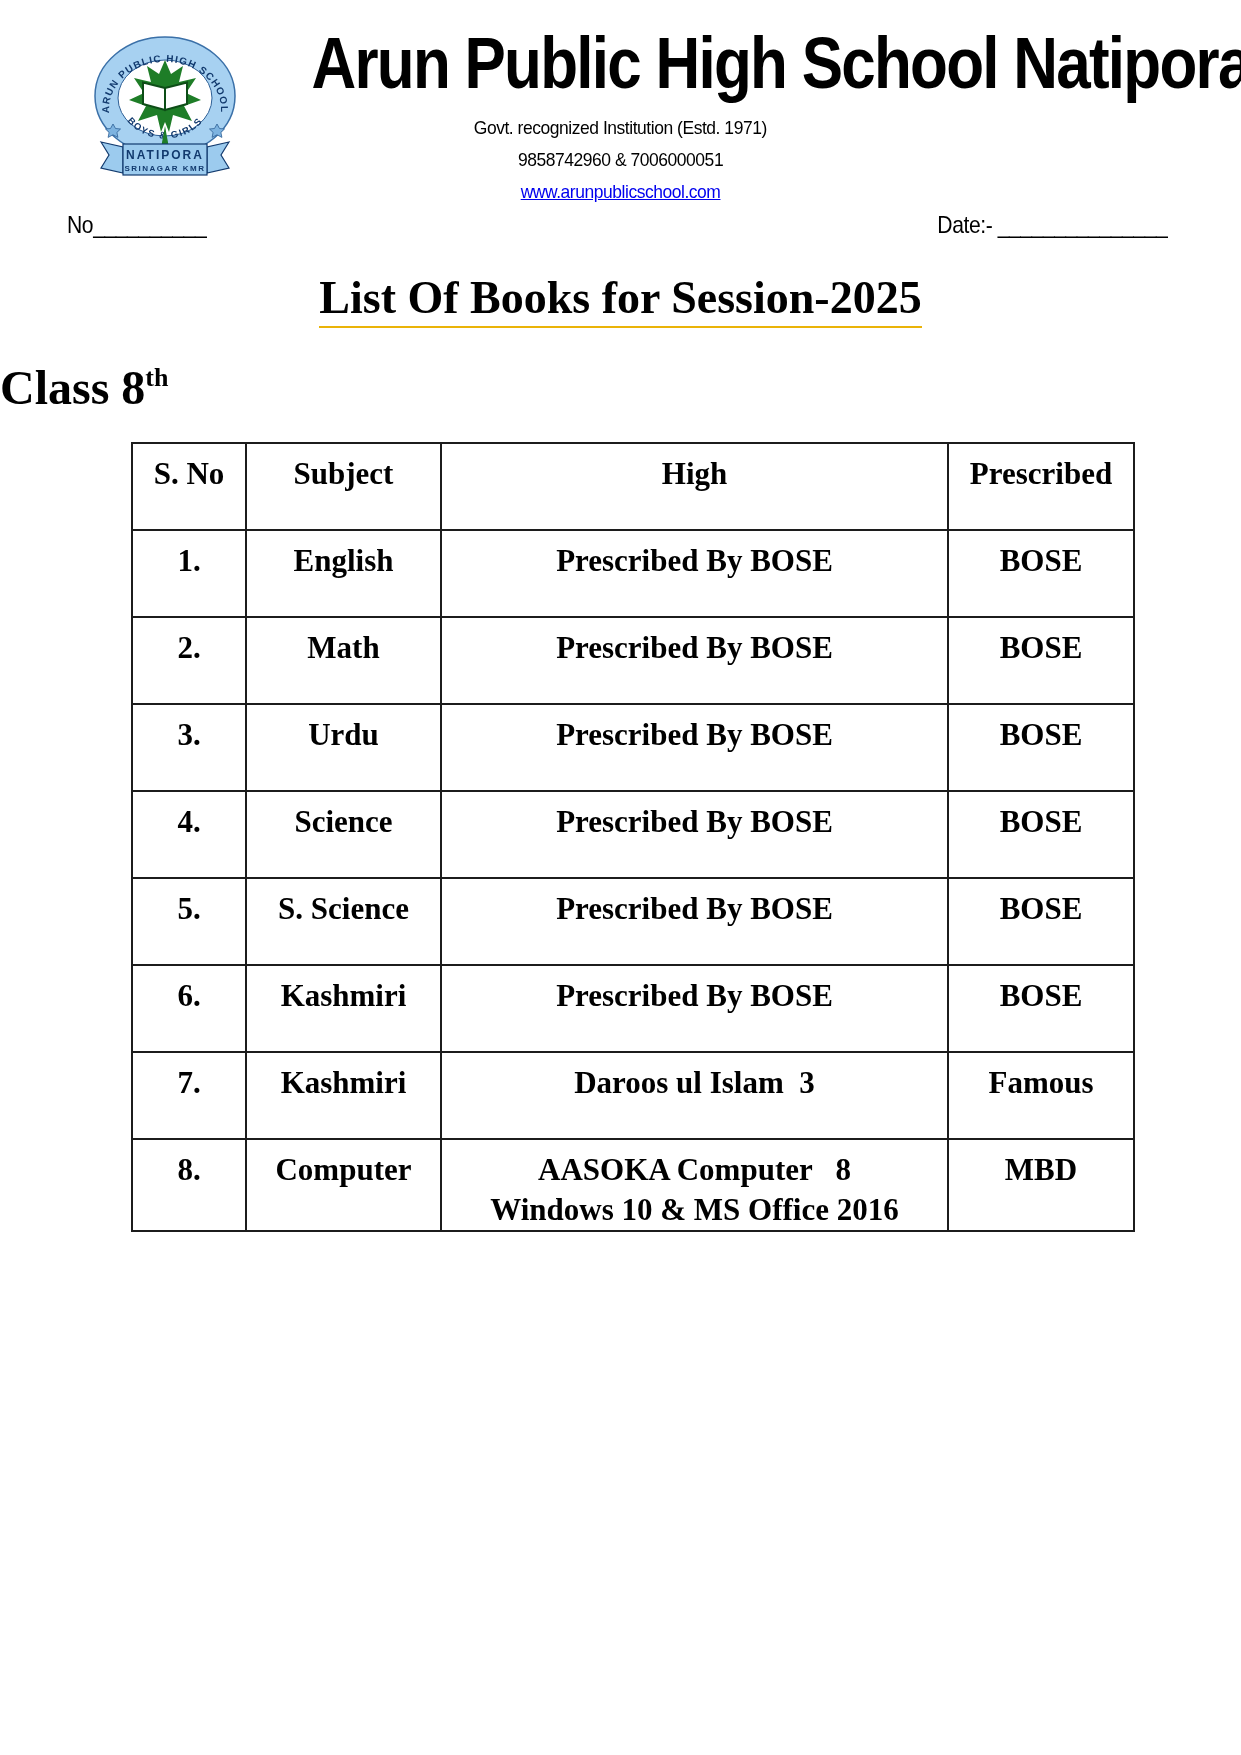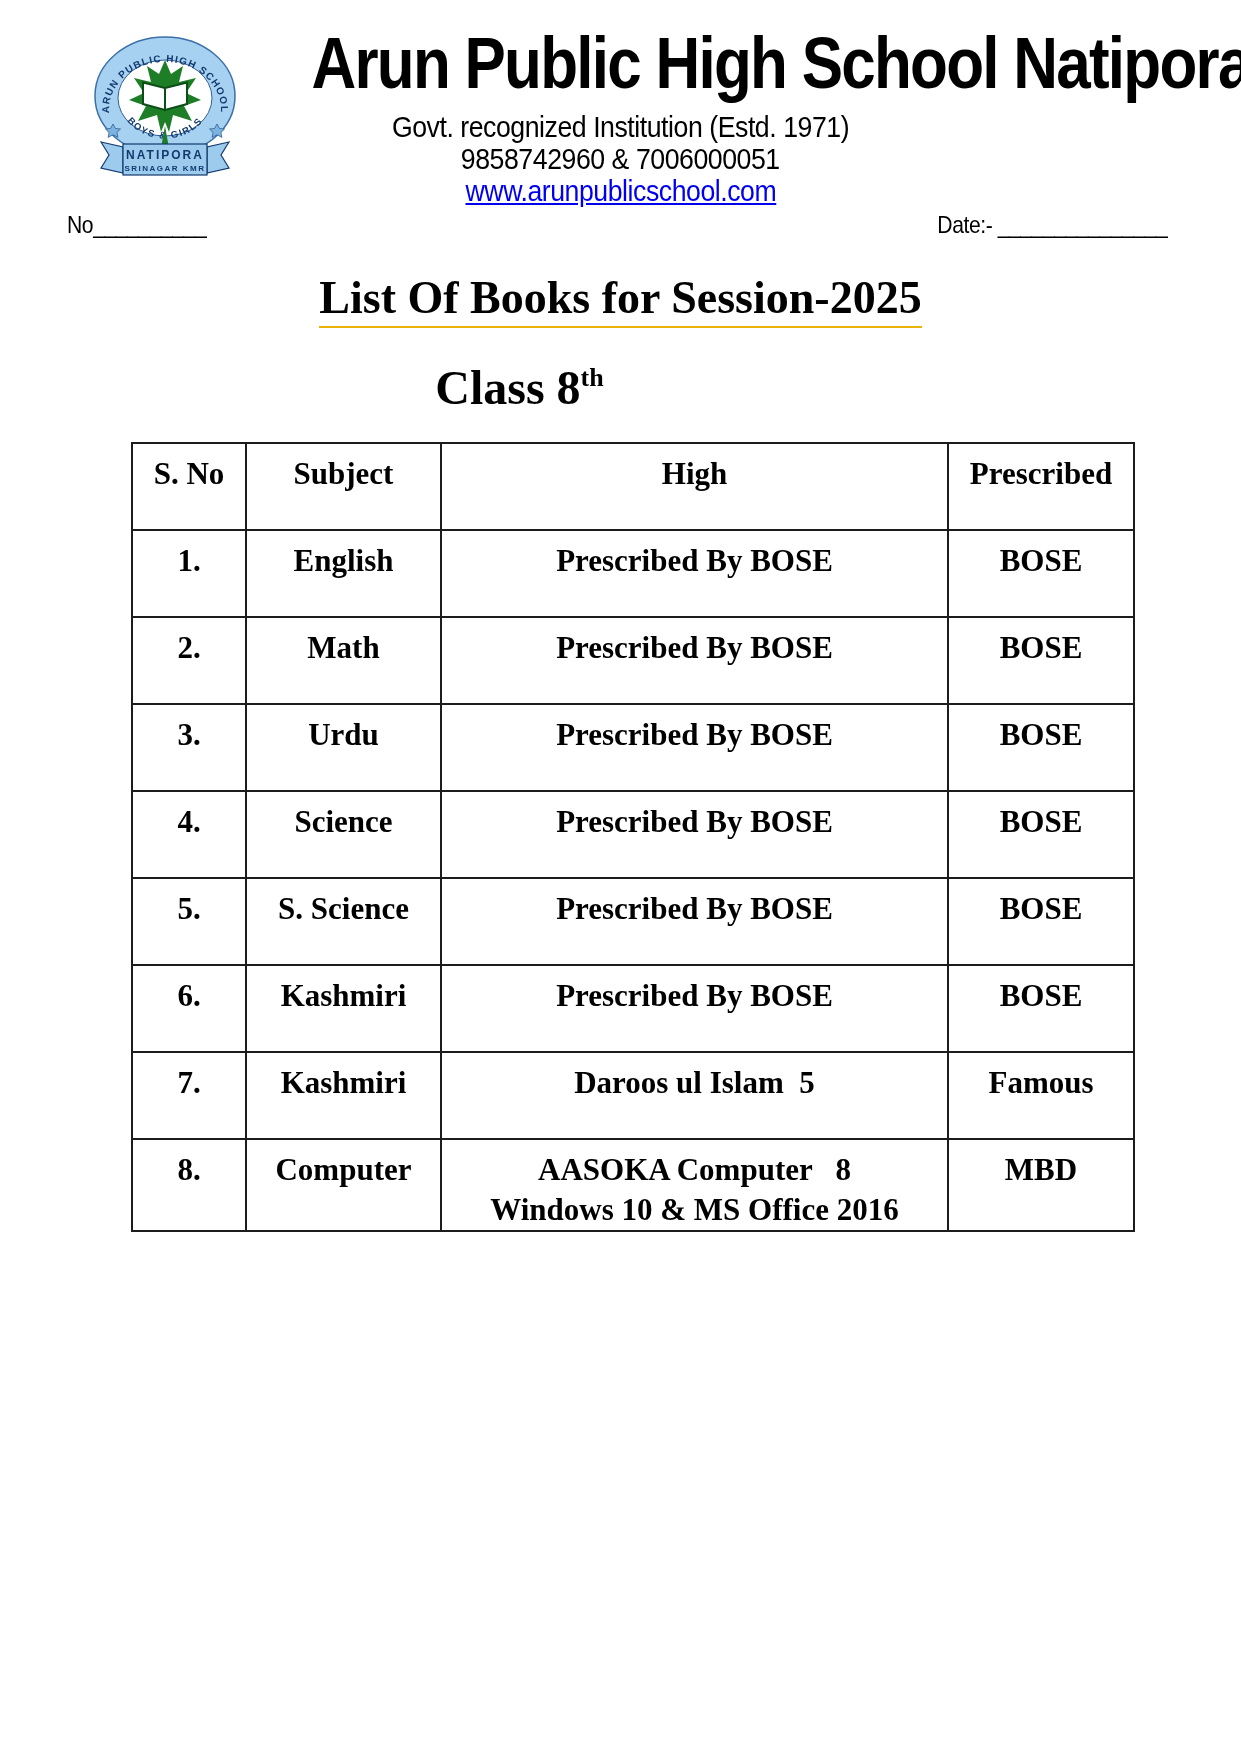"Govt. recognized Institution (Estd." .sub-line { font-size: 29px -> 19px }
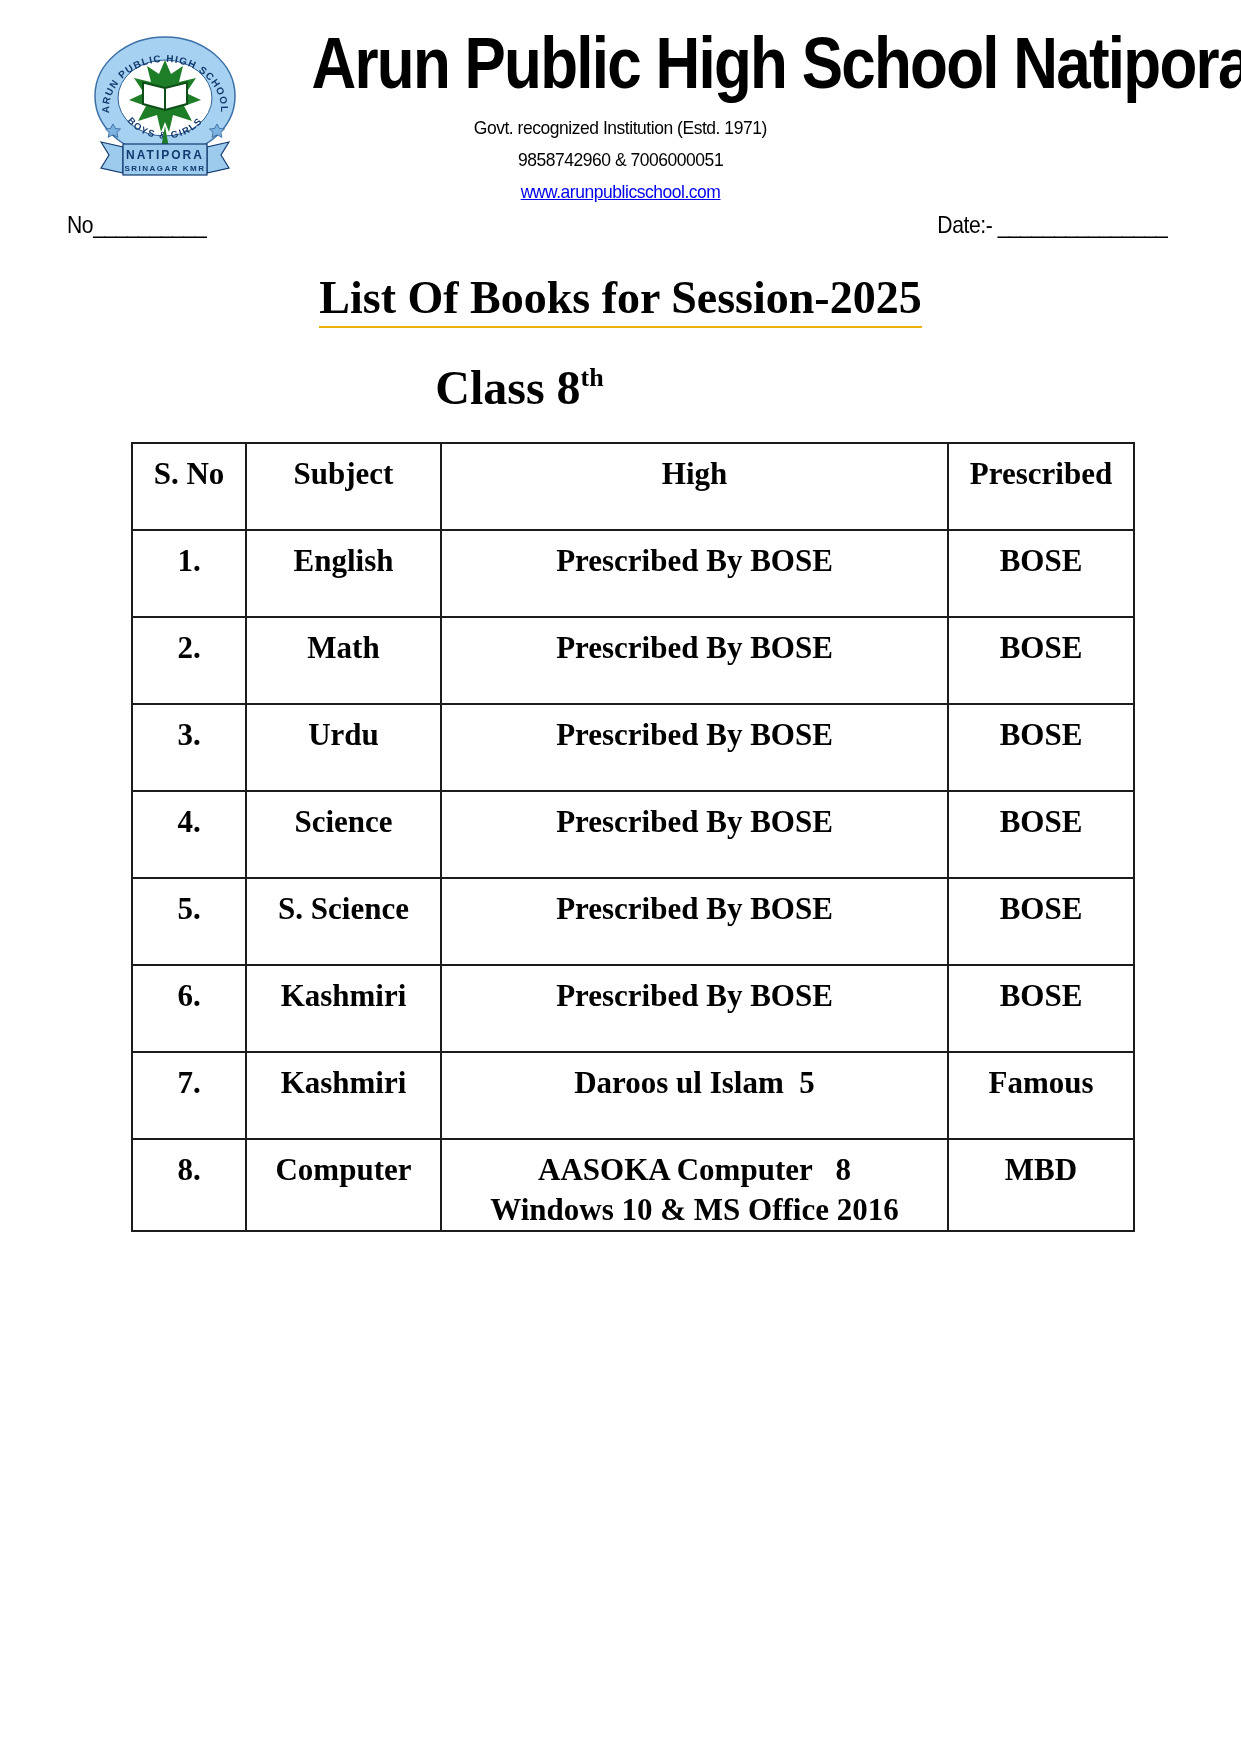"Class 8th" .class-title { text-align: center -> none }
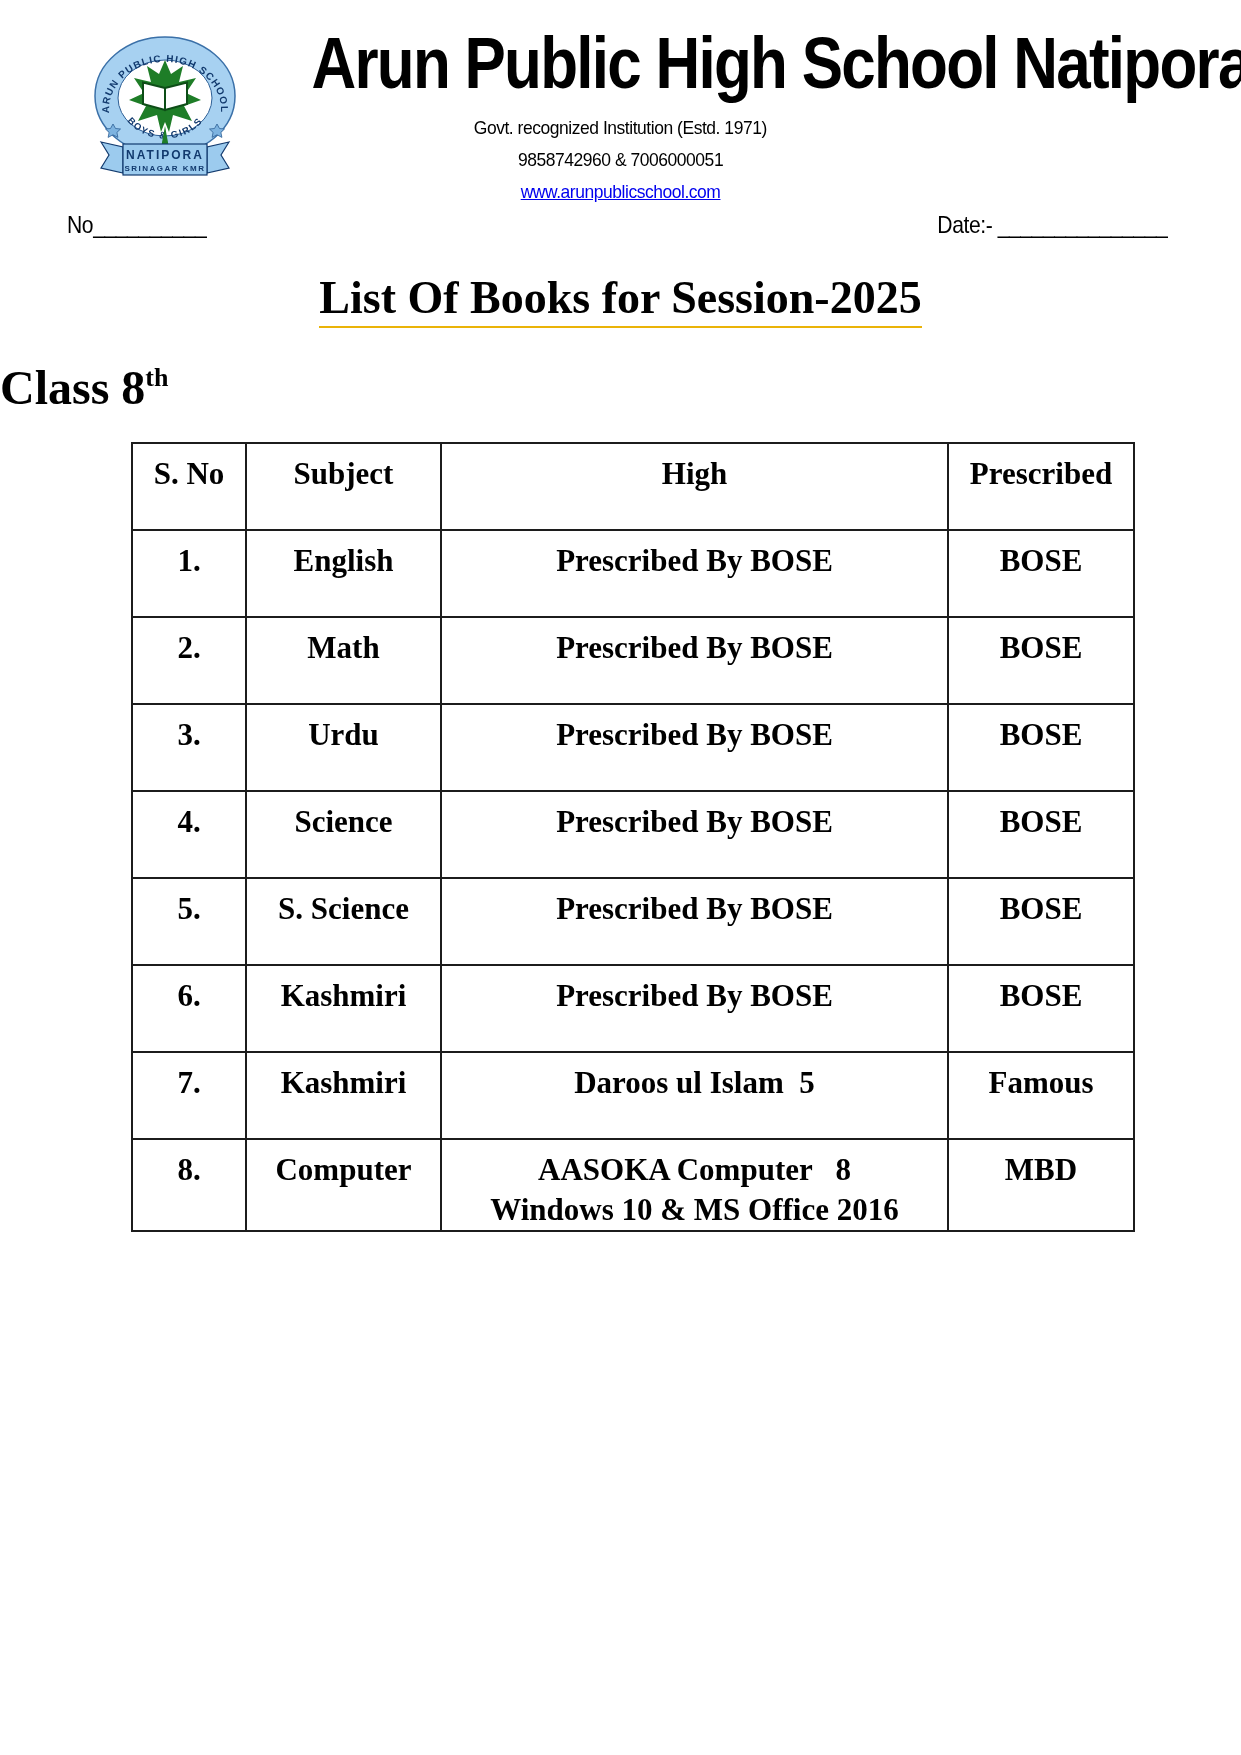"Daroos ul Islam 5" td { text: 5 -> 3 }
